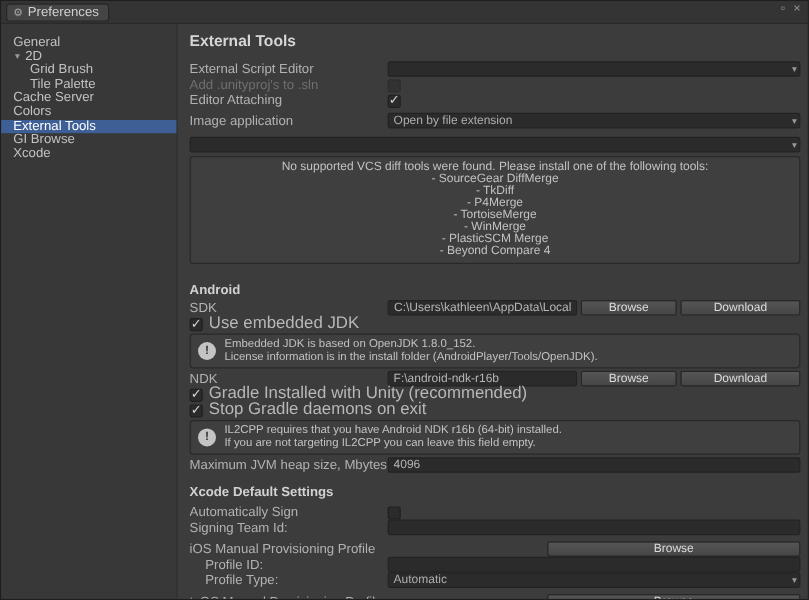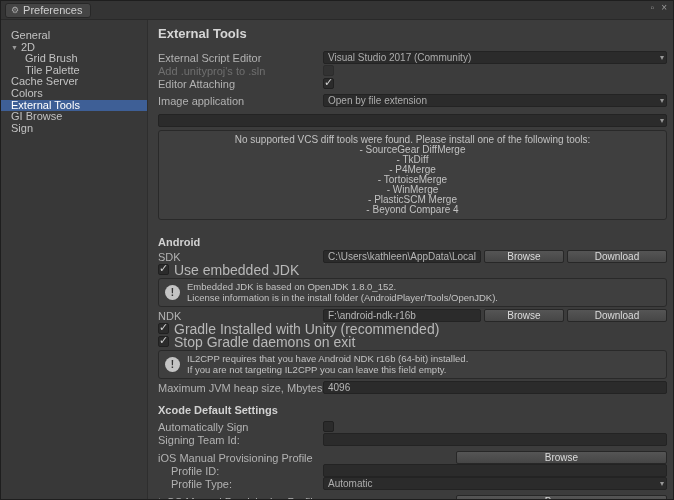"External Script Editor" .row { align-items: center -> flex-end }
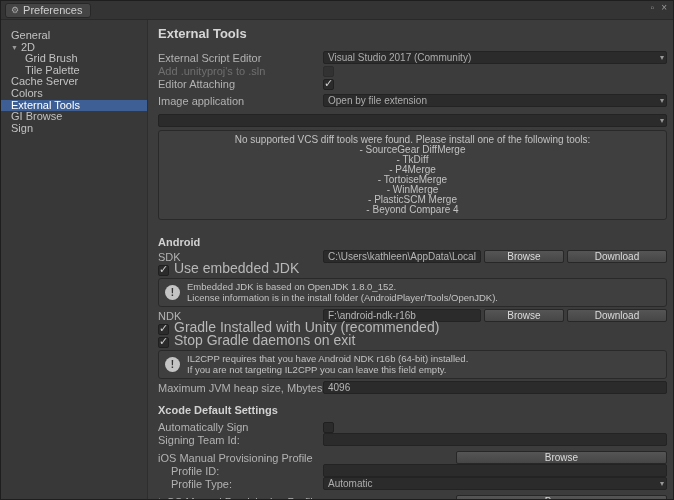"Visual Studio 2017 (Community)" span { html: <span>Visual Studio 2017 (Community)</span> -> none }
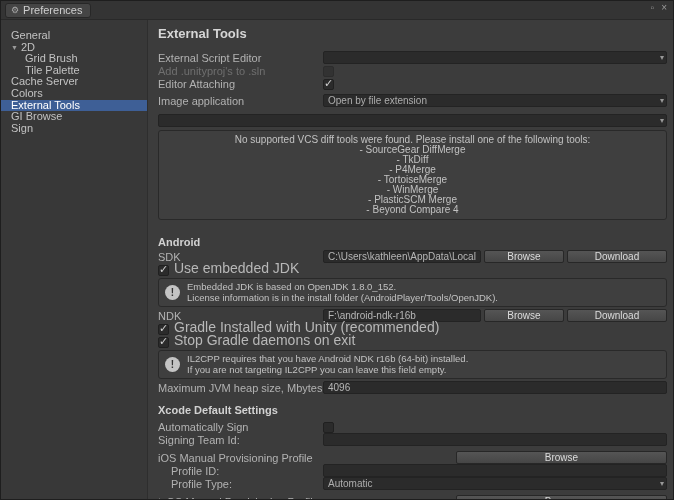"Sign" span { text: Sign -> Xcode }
